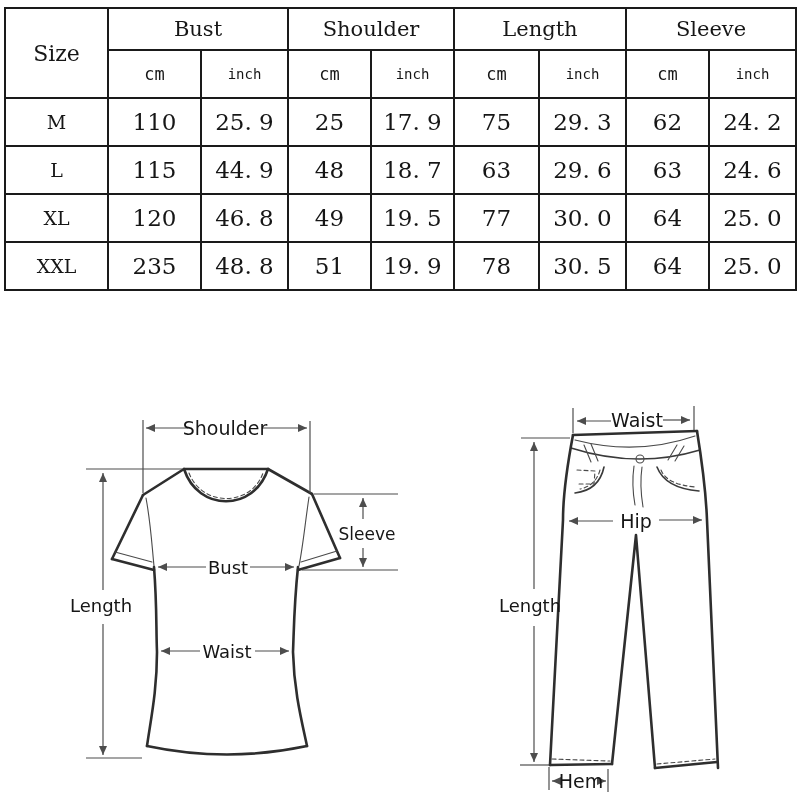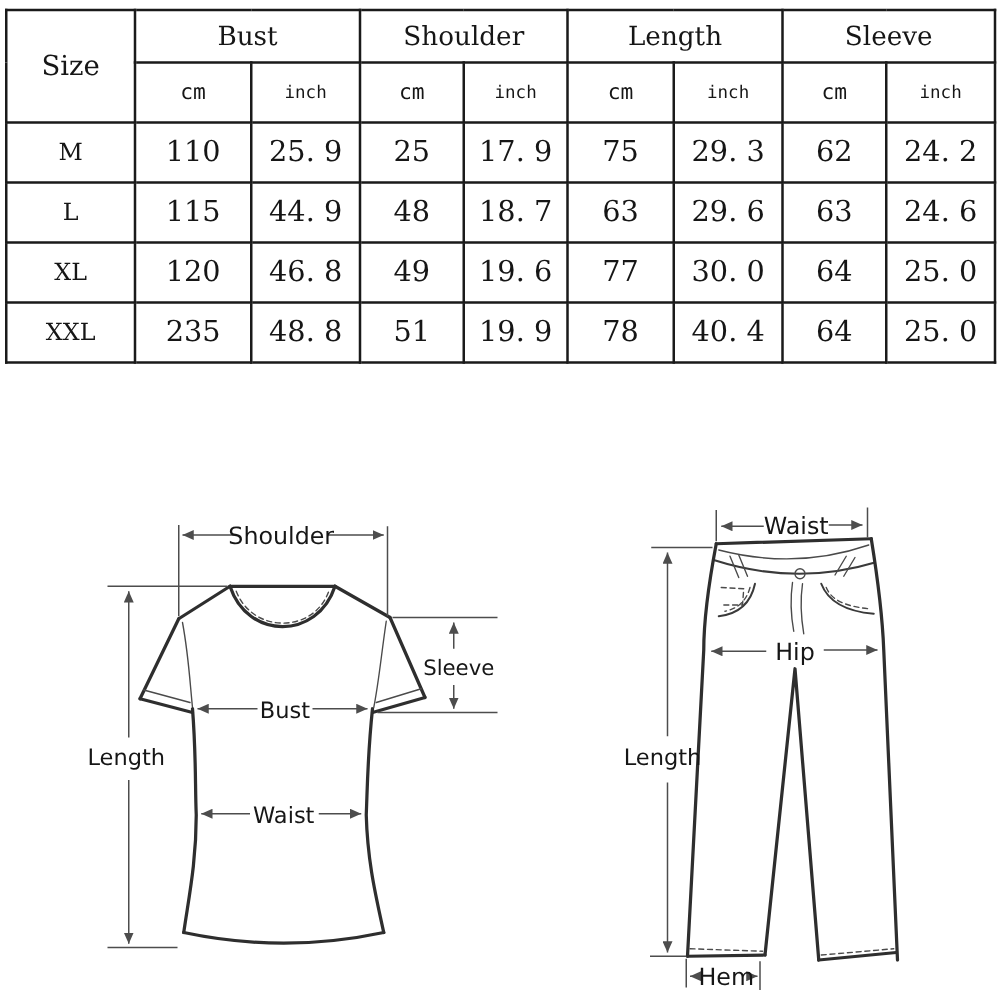"19. 6" td.val { text: 6 -> 5 }
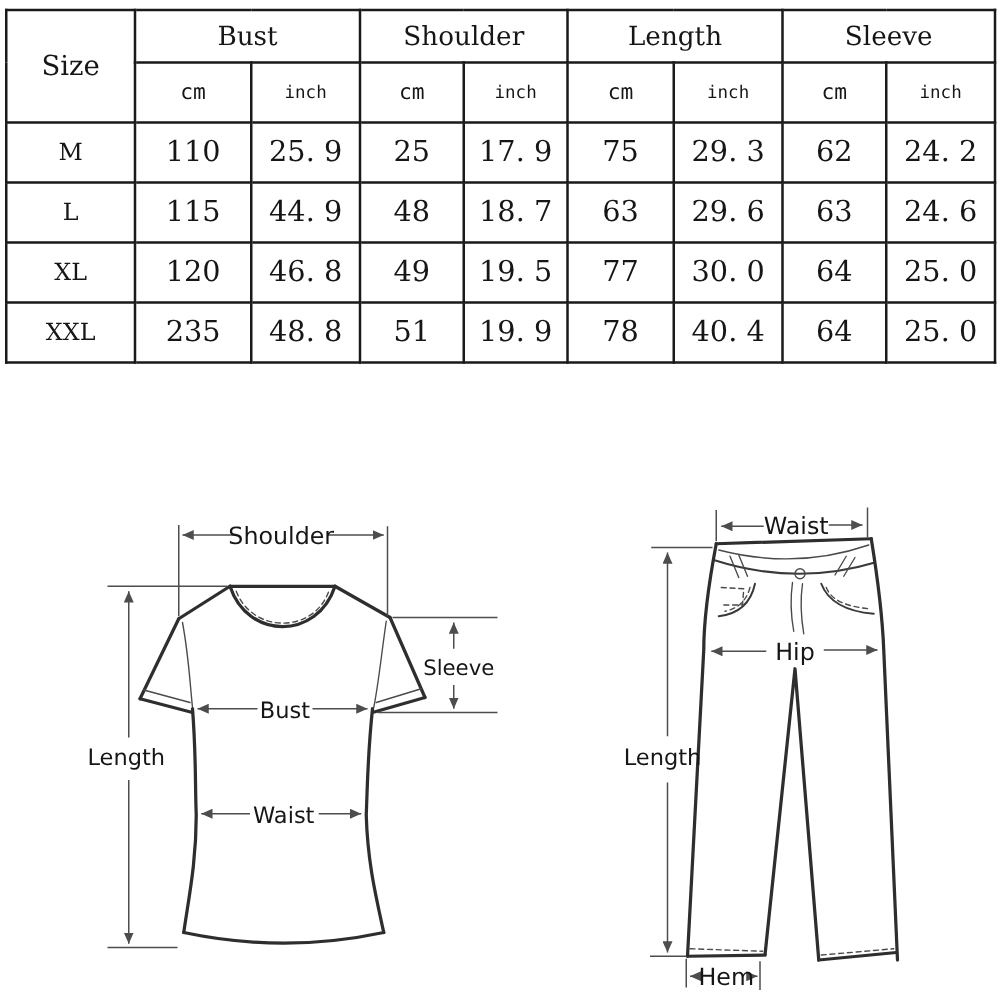"40. 4" td.val { text: 40. 4 -> 30. 5 }
